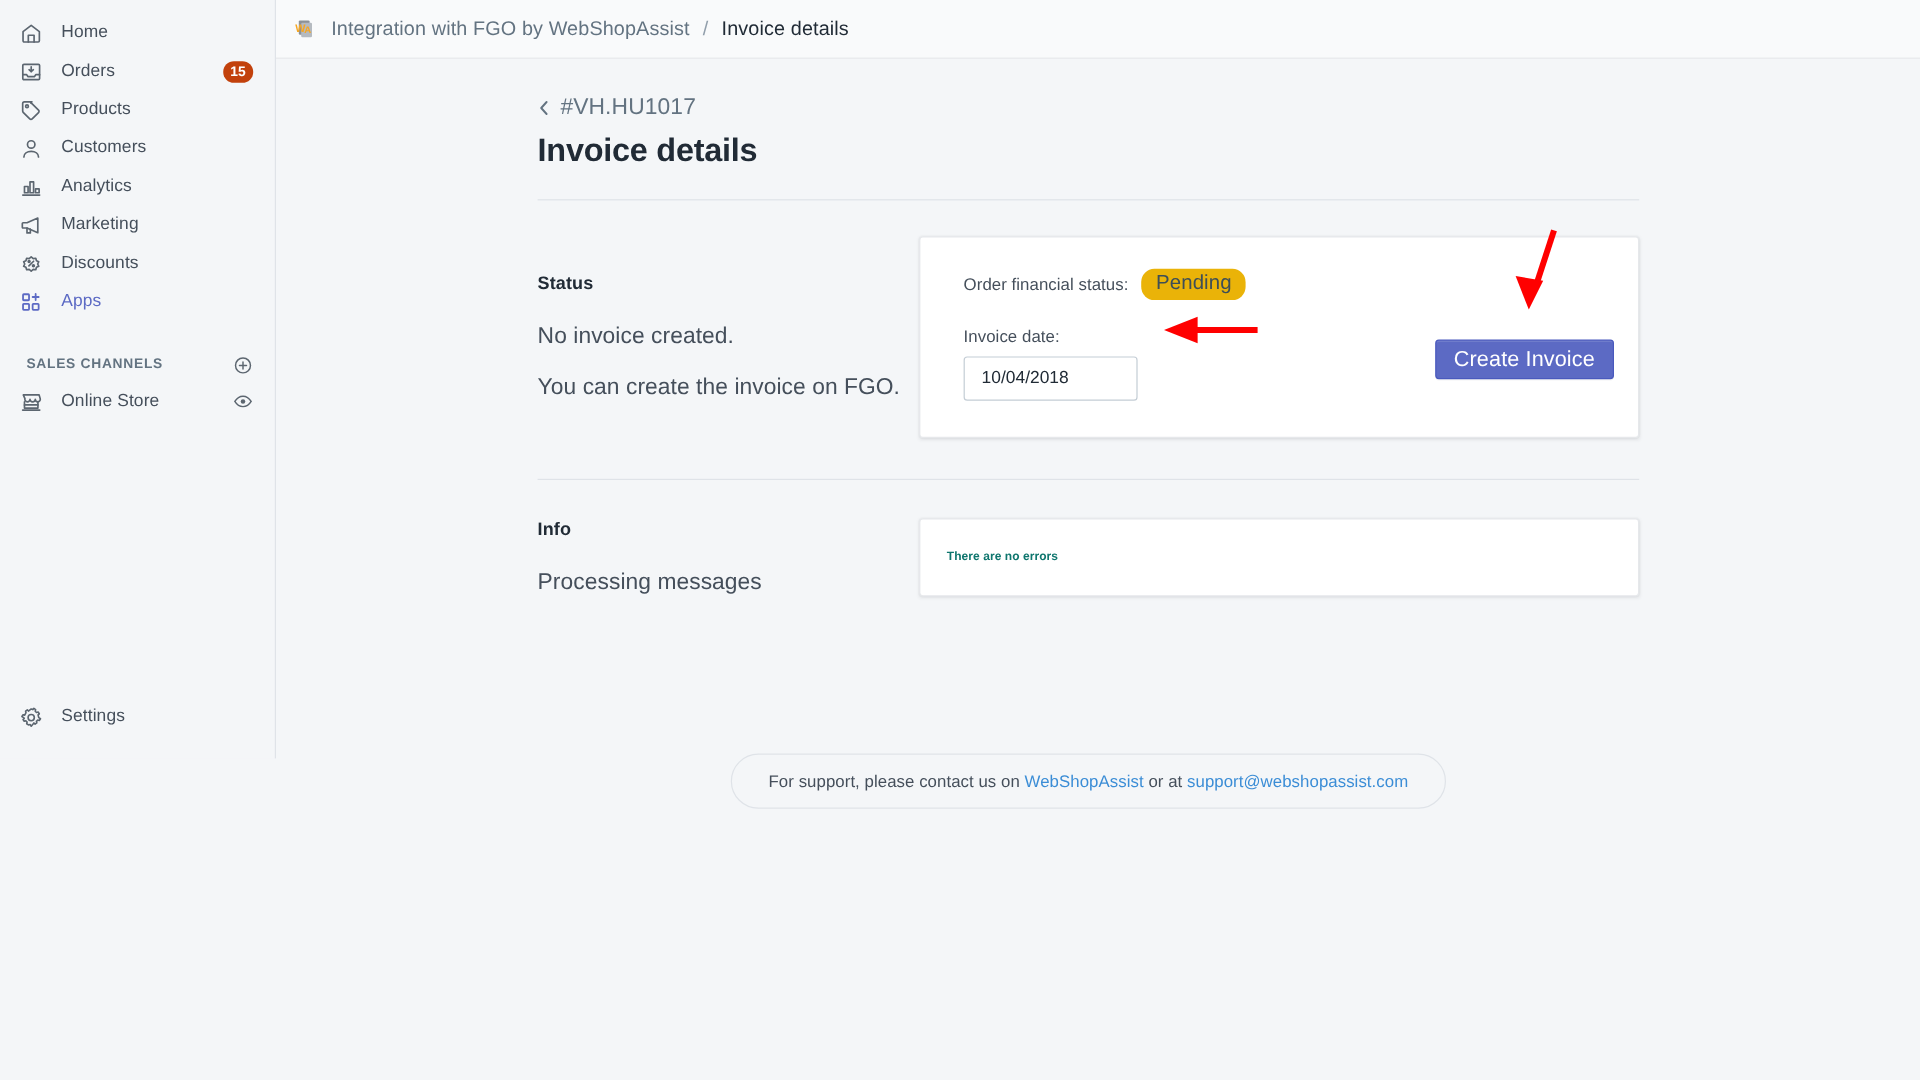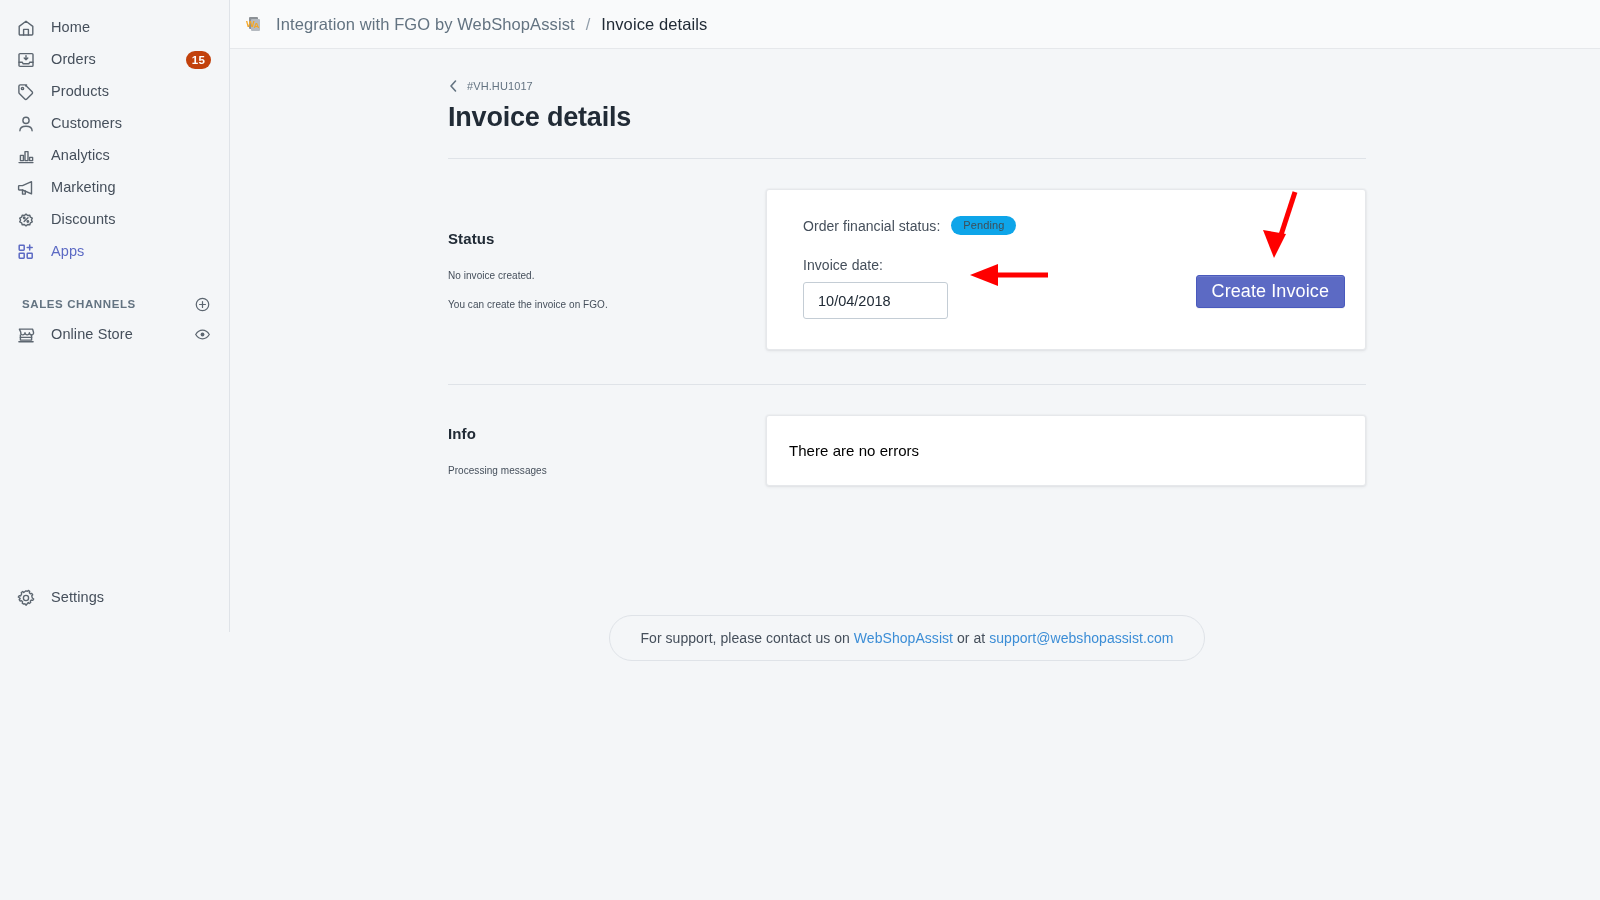"#VH.HU1017" .back-label { font-size: 11px -> 19px }
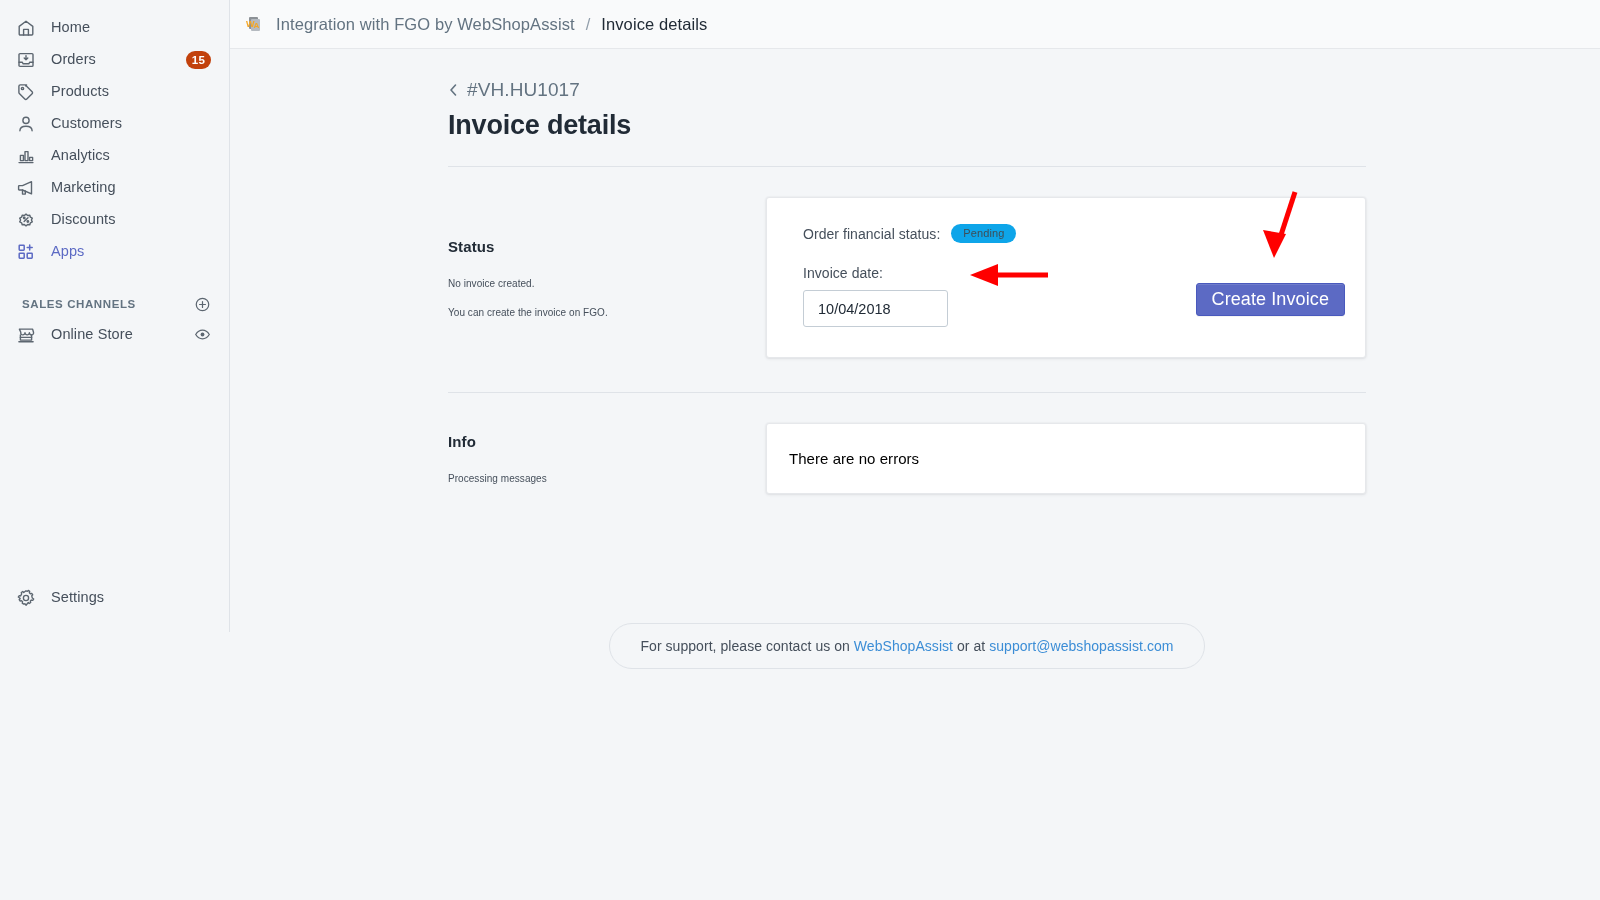"Pending" .badge-pending { background: #0ea5e9 -> #eab308; font-size: 11px -> 17px }
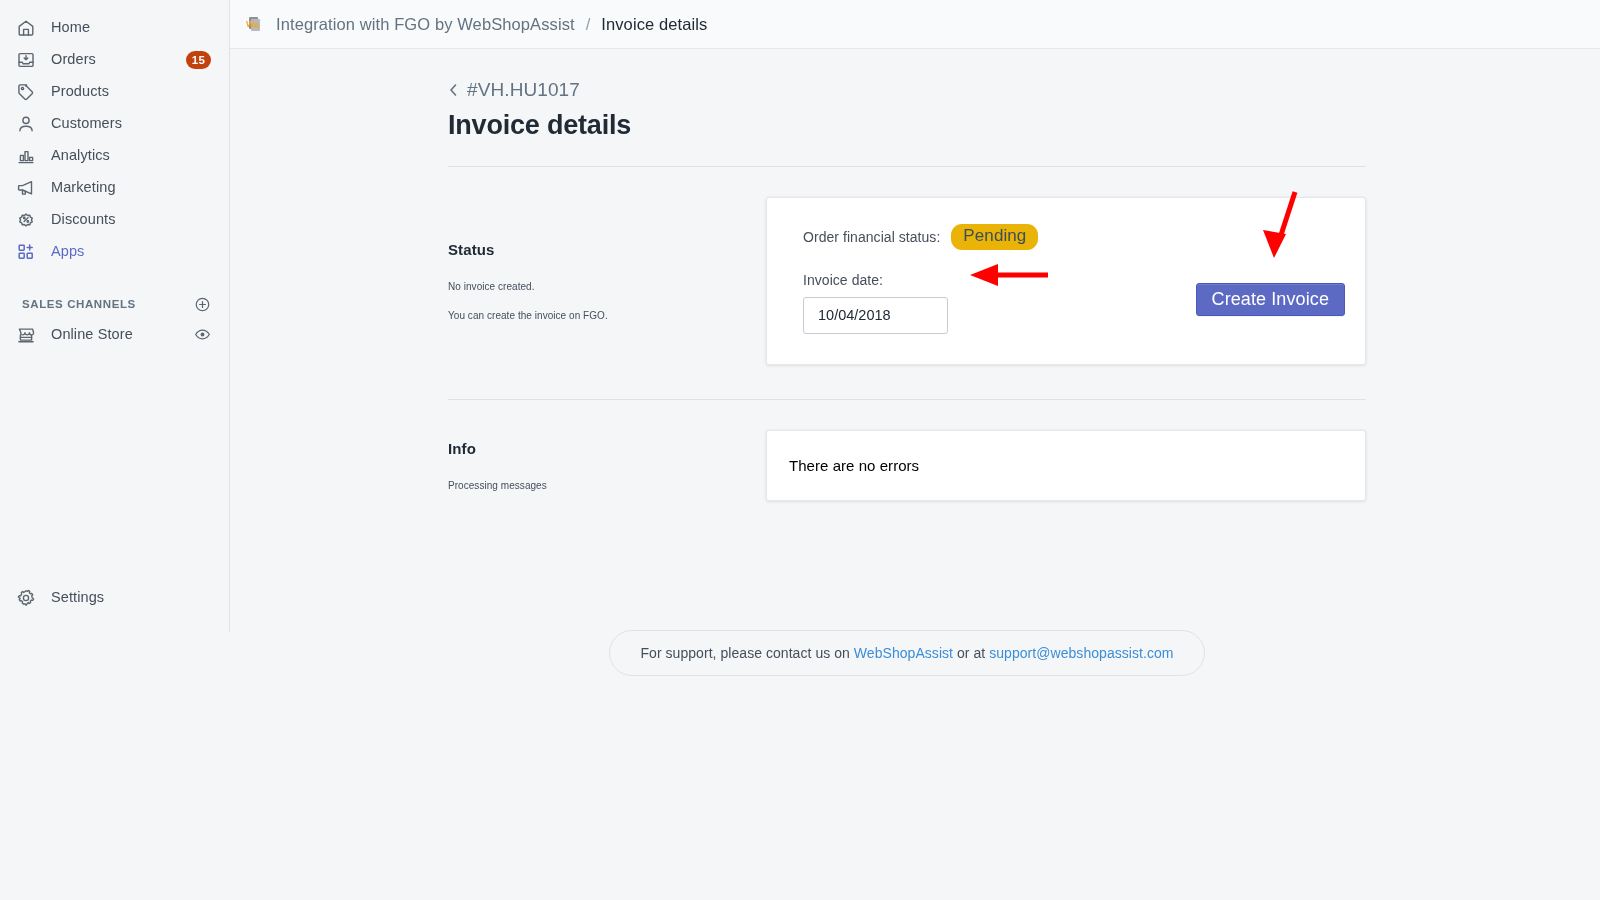"No invoice created." .section-left p { font-size: 10px -> 19px }
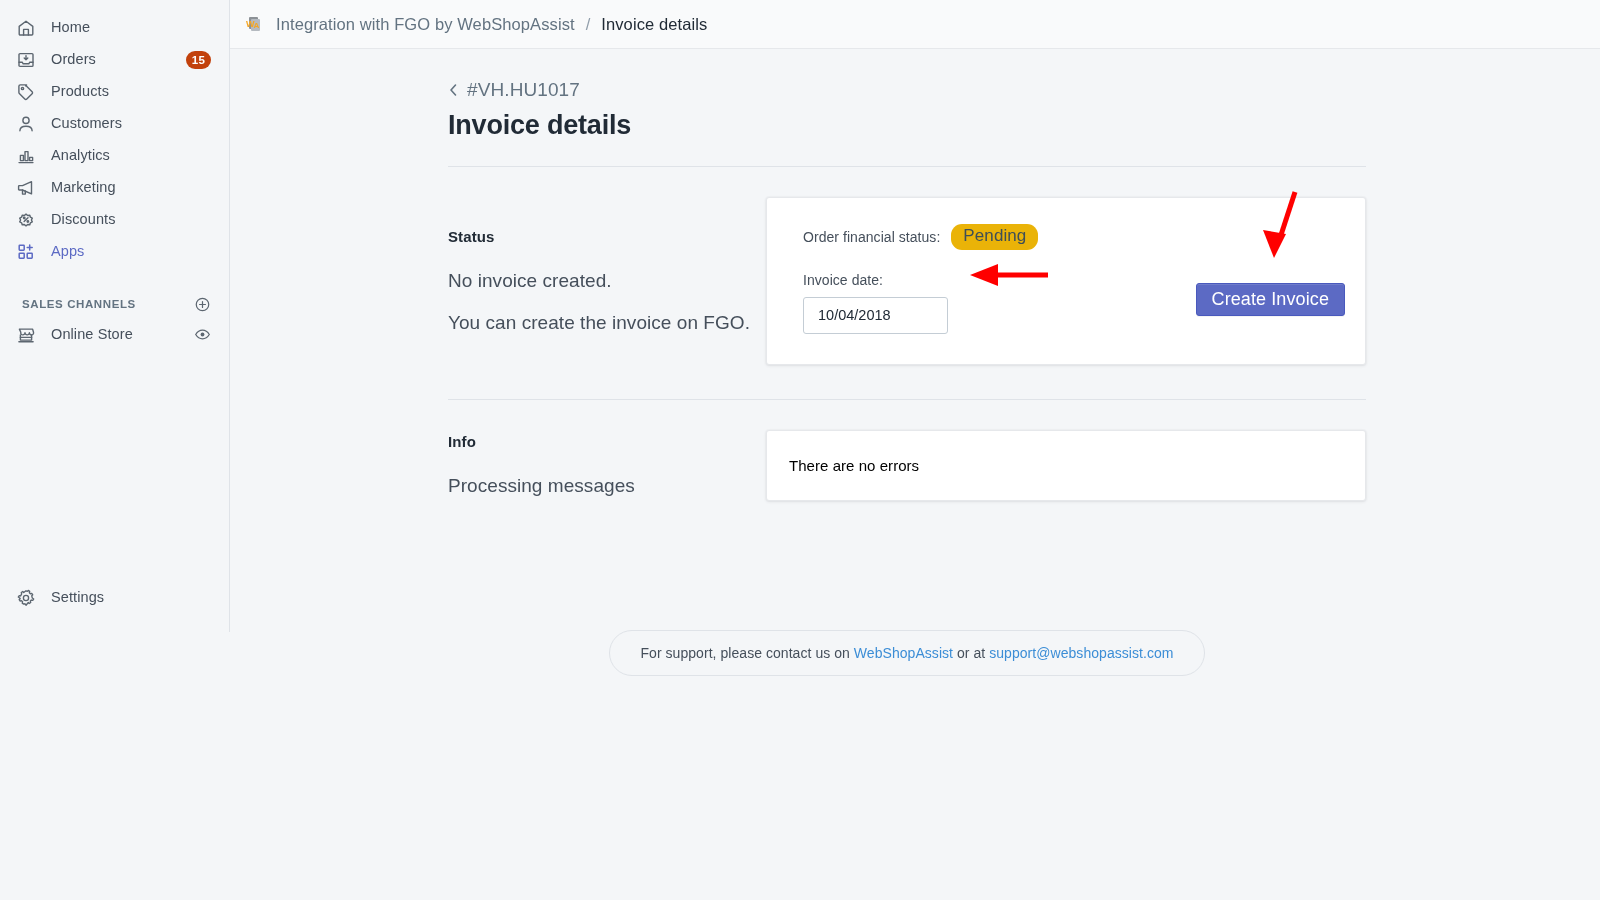"There are no errors" .info-text { color: #000000 -> #0f766e; font-size: 15px -> 10px; font-weight: none -> bold }
